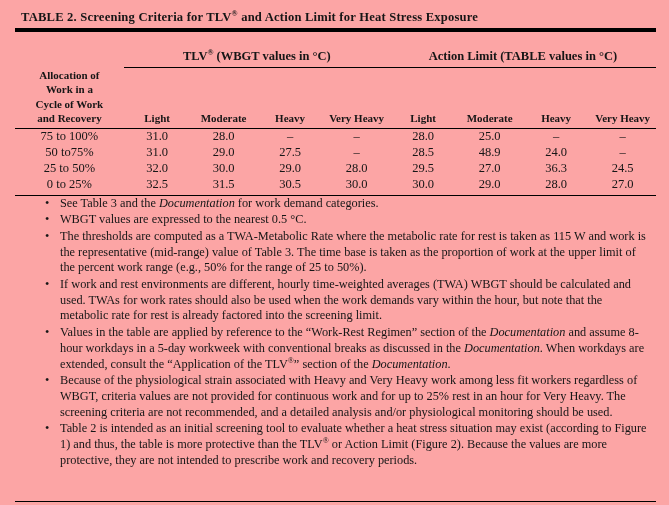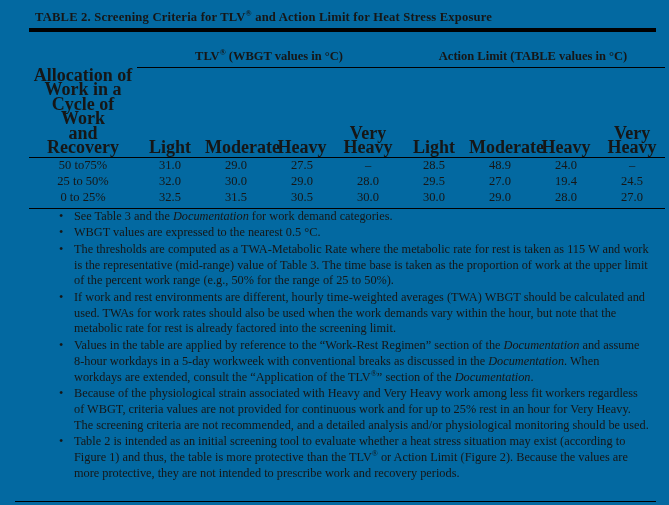"TABLE 2. Screening Criteria for" .page { background: #0369a1 -> #fca5a5; padding: 9px 13px 0 29px -> 9px 13px 0 15px }
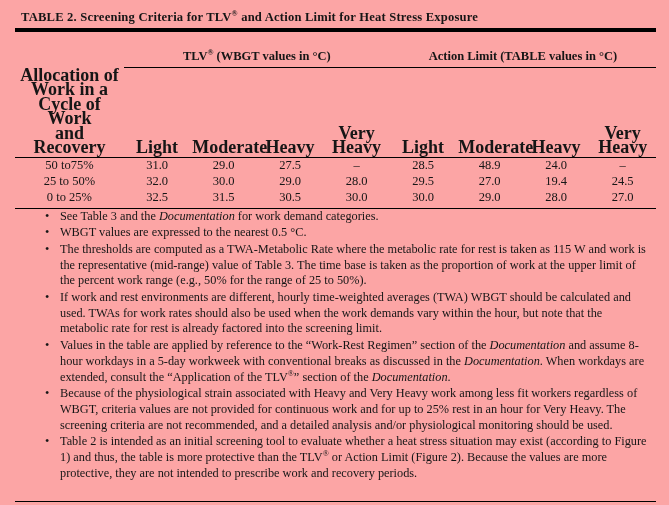"Allocation of" .colhead-row th { font-size: 18px -> 11px }
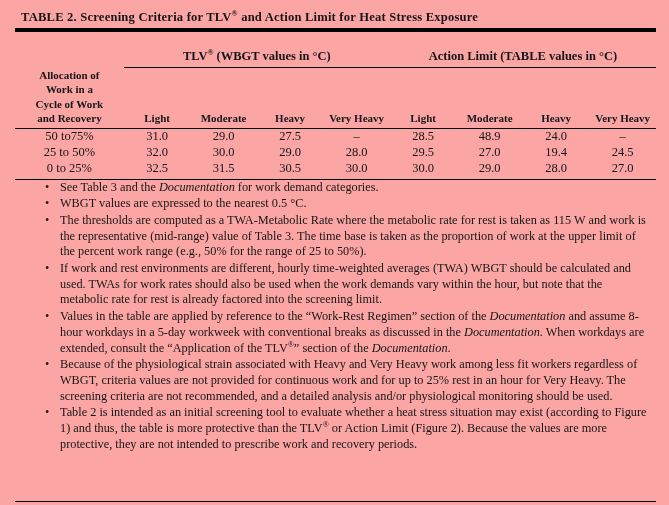"75 to 100%" tr { html: none -> <tr> <th>75 to 100%</th> <td>31.0</td> <td>28.0</td> <td>–</td> <td>–</td> <td>28.0</td> <td>25.0</td> <td>–</td> <td>–</td> </tr> }
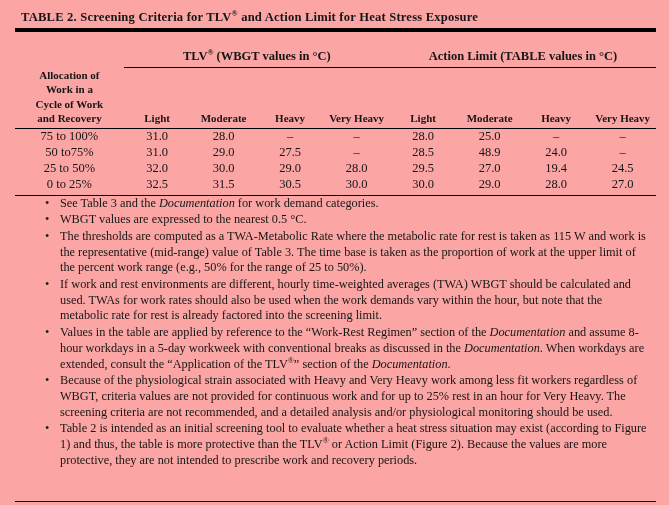"19.4" td { text: 19.4 -> 36.3 }
